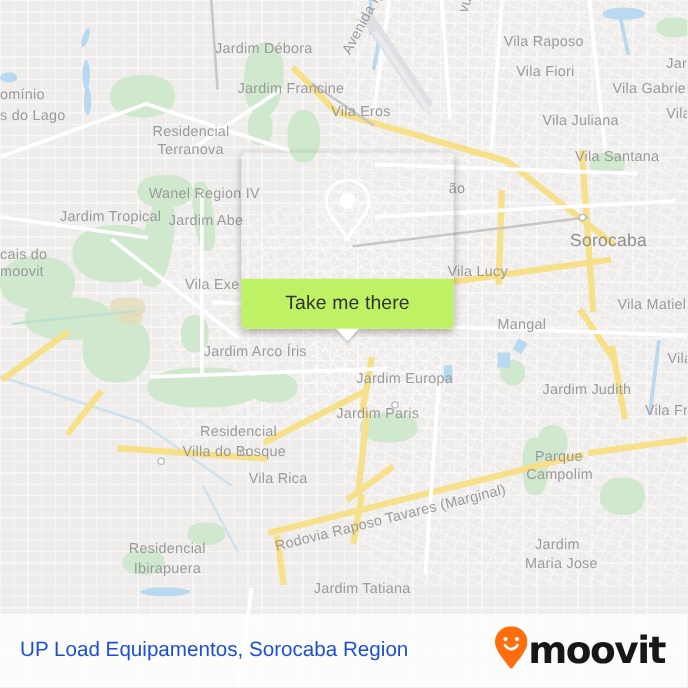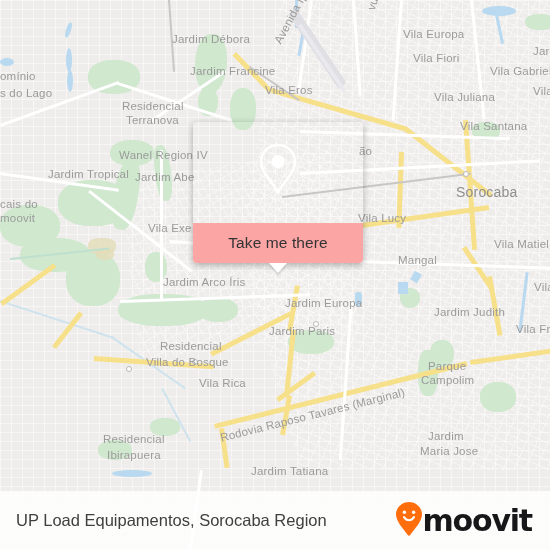"Vila Europa" div.mlabel { text: Europa -> Raposo }
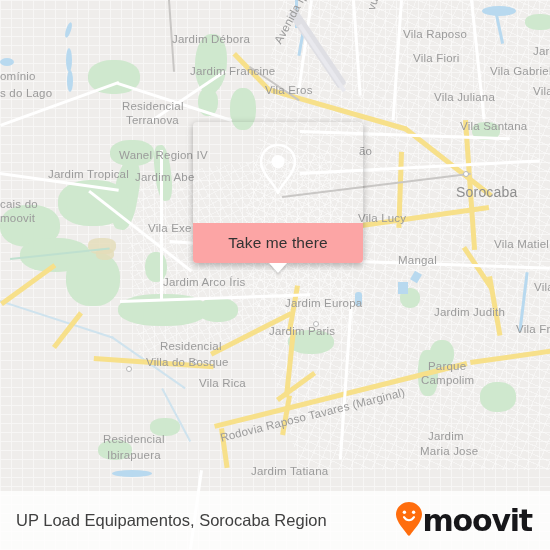"Take me there" #popup-btn { background: #fca5a5 -> #bef264 }
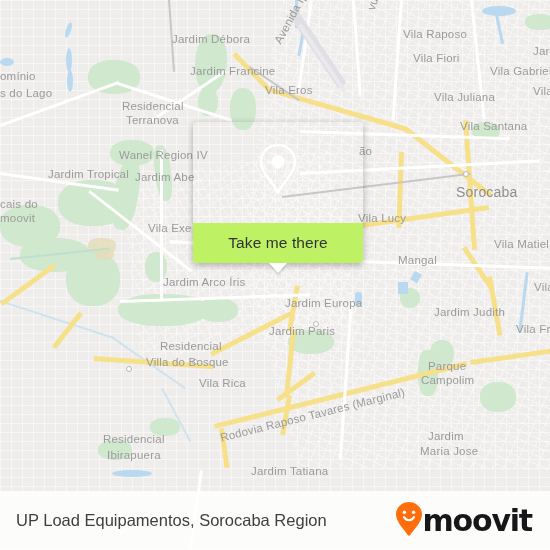"UP Load Equipamentos, Sorocaba Region" #footer-title { color: #404040 -> #1d4ed8 }
